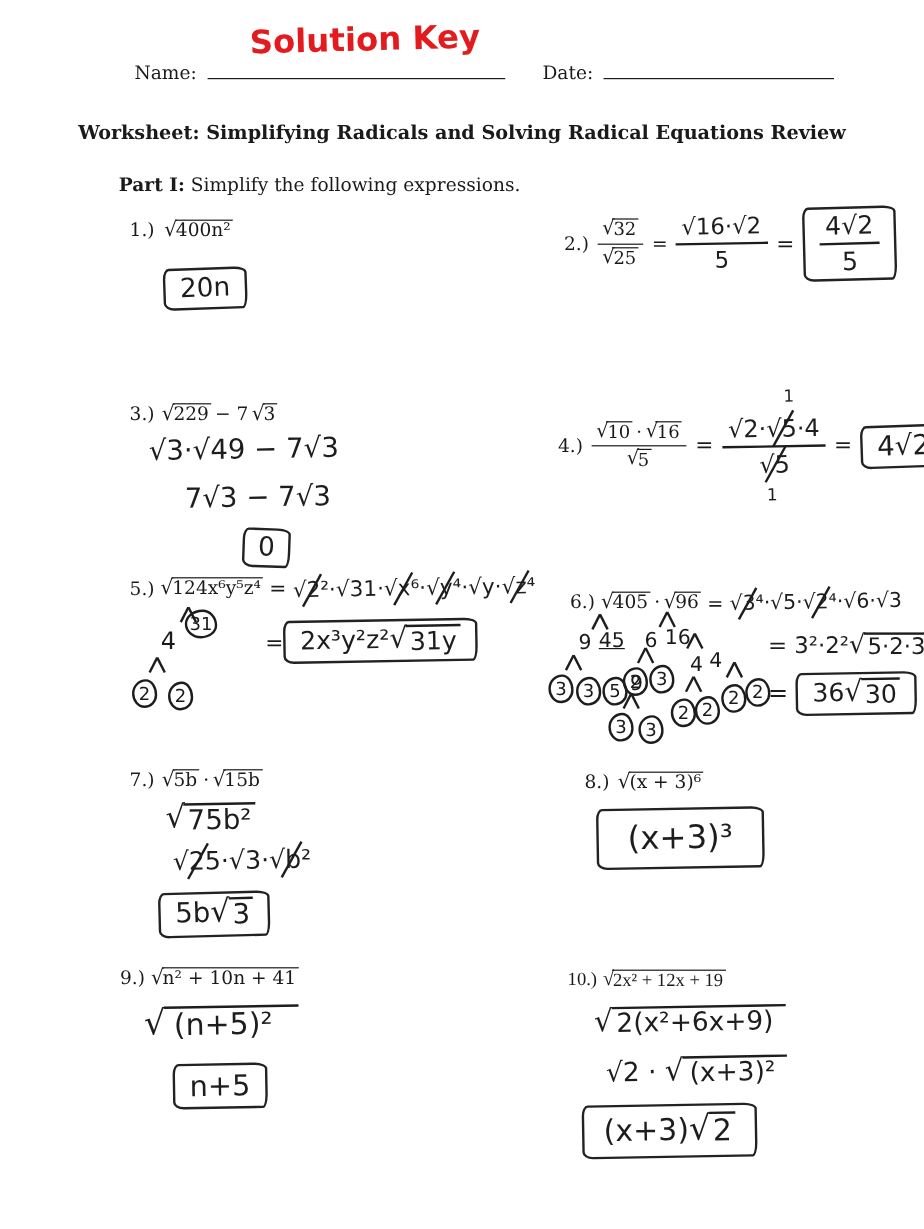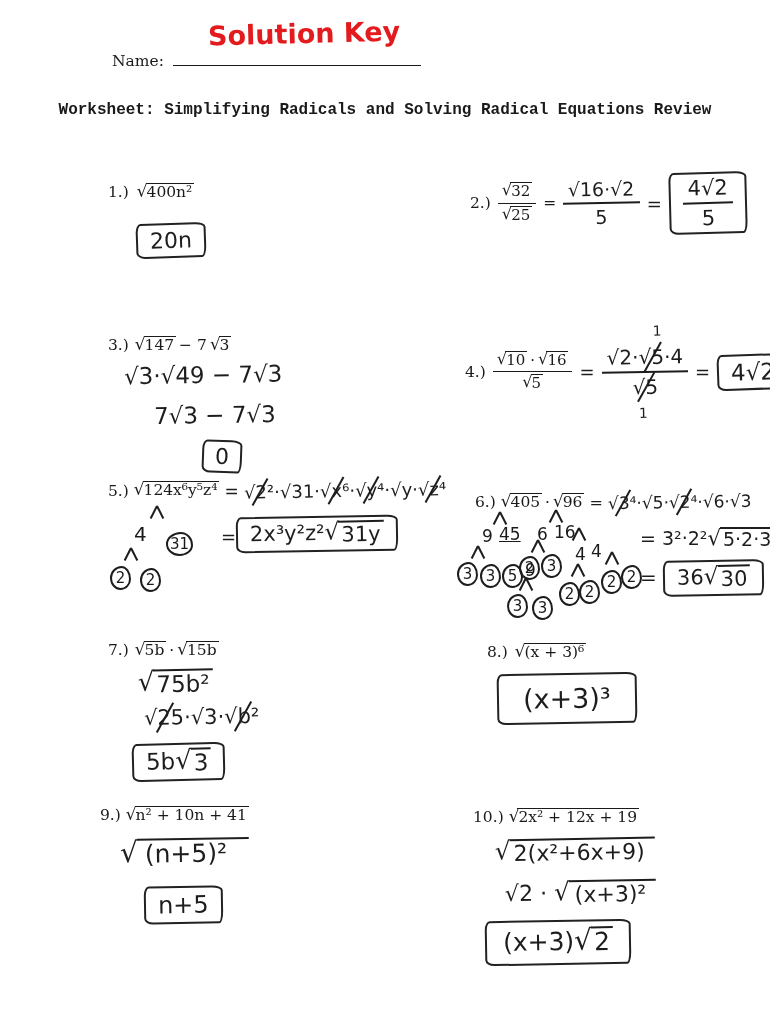"Date:" div.abs { html: none -> <div> <span>Date:</span> <span></span> </div> }
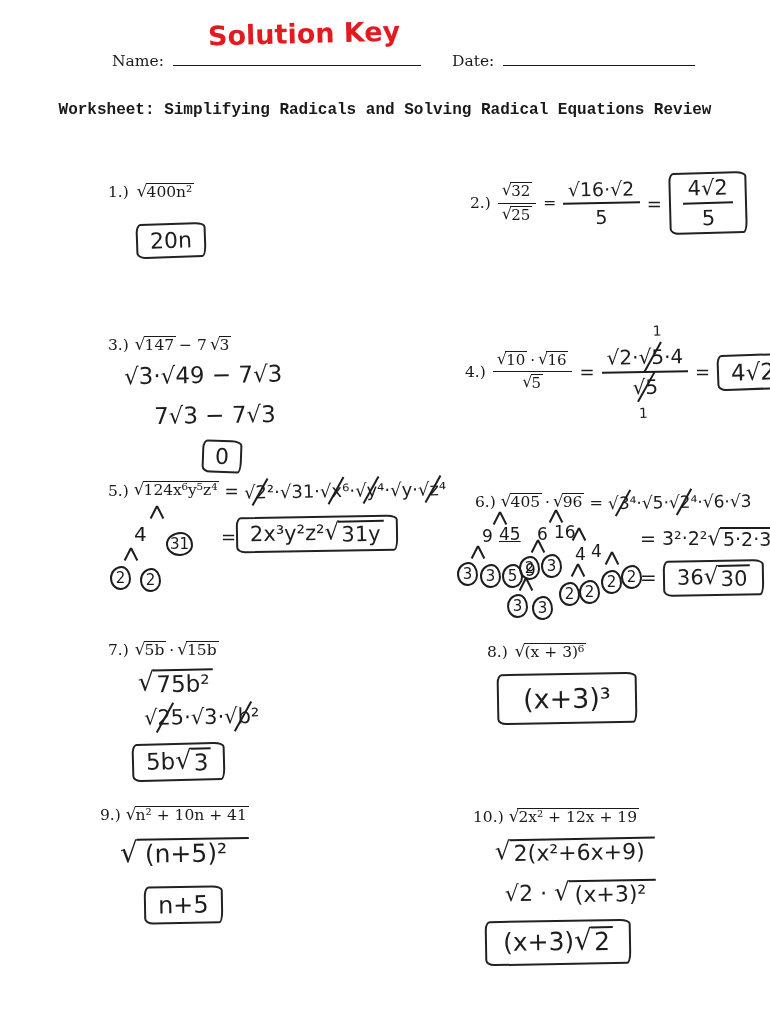"Worksheet: Simplifying Radicals and" div.abs { font-family: Liberation Mono, monospace -> none }
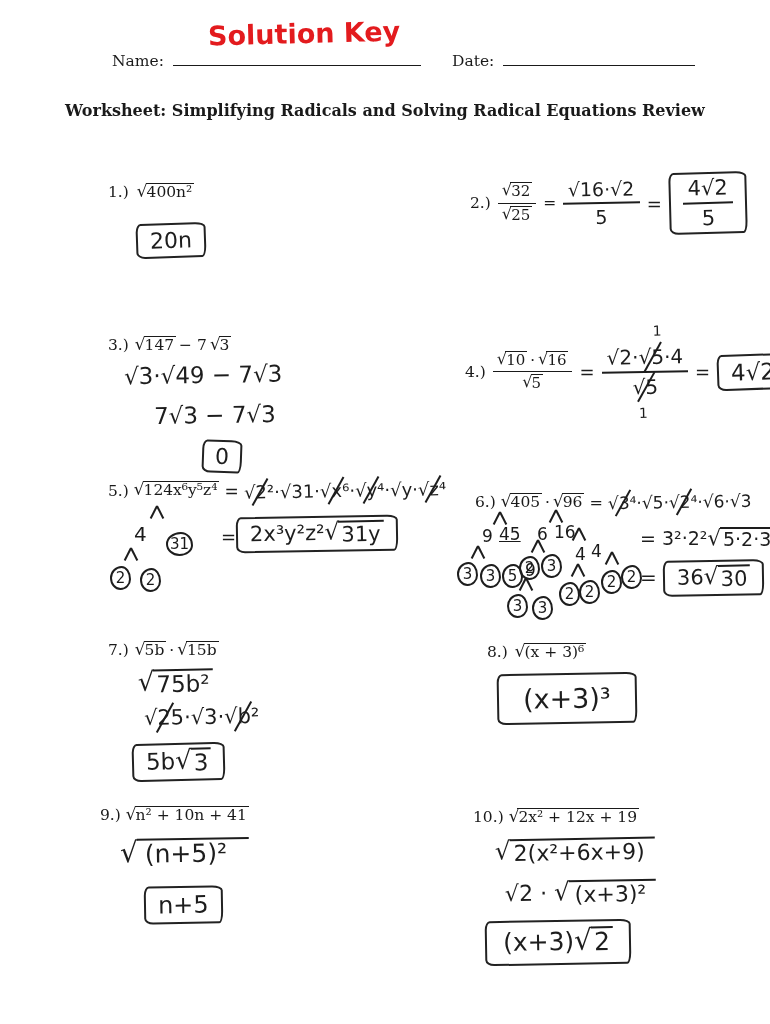"Part I: Simplify the following" div.abs { html: none -> <div> <span>Part I:</span> <span>Simplify the following expressions.</span> </div> }
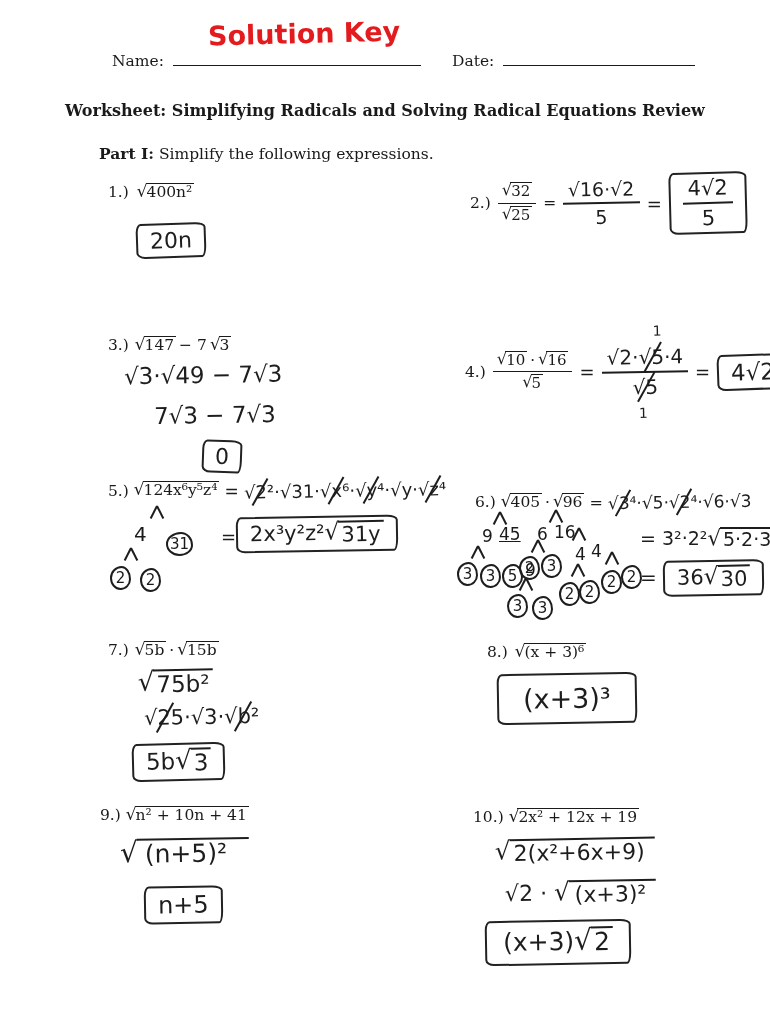"147" span.rad { text: 147 -> 229 }
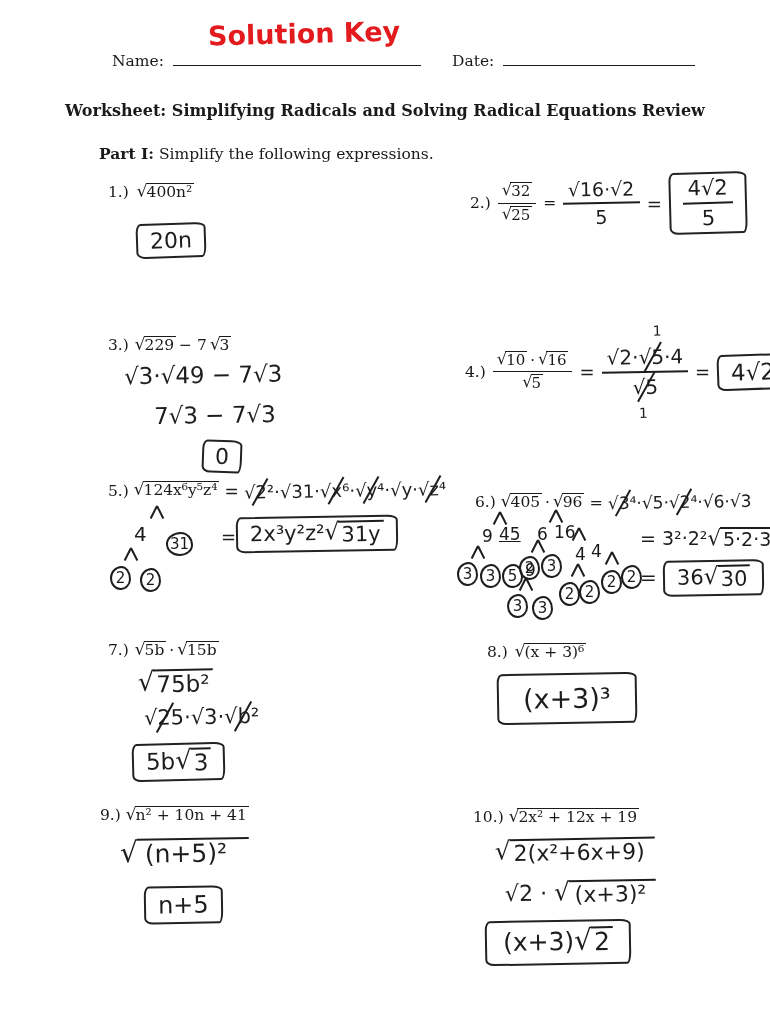"31" span.circ { margin-left: 12px -> none; top: 52px -> 28px }
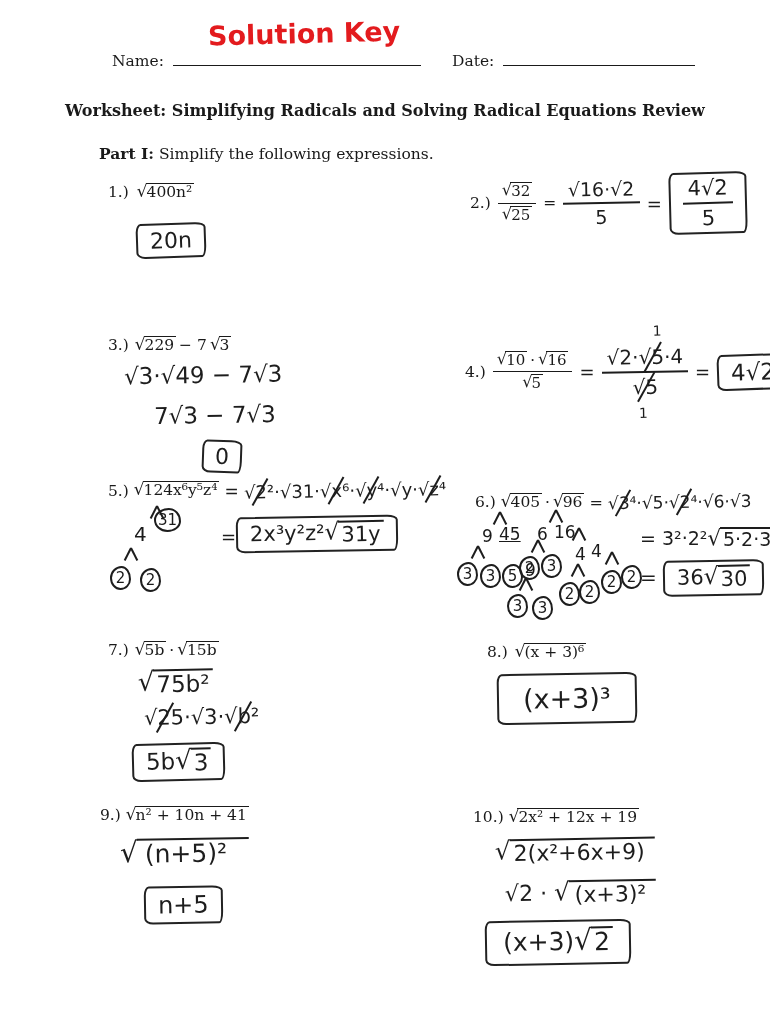"10.)" div.row { font-family: none -> Liberation Serif, serif }
